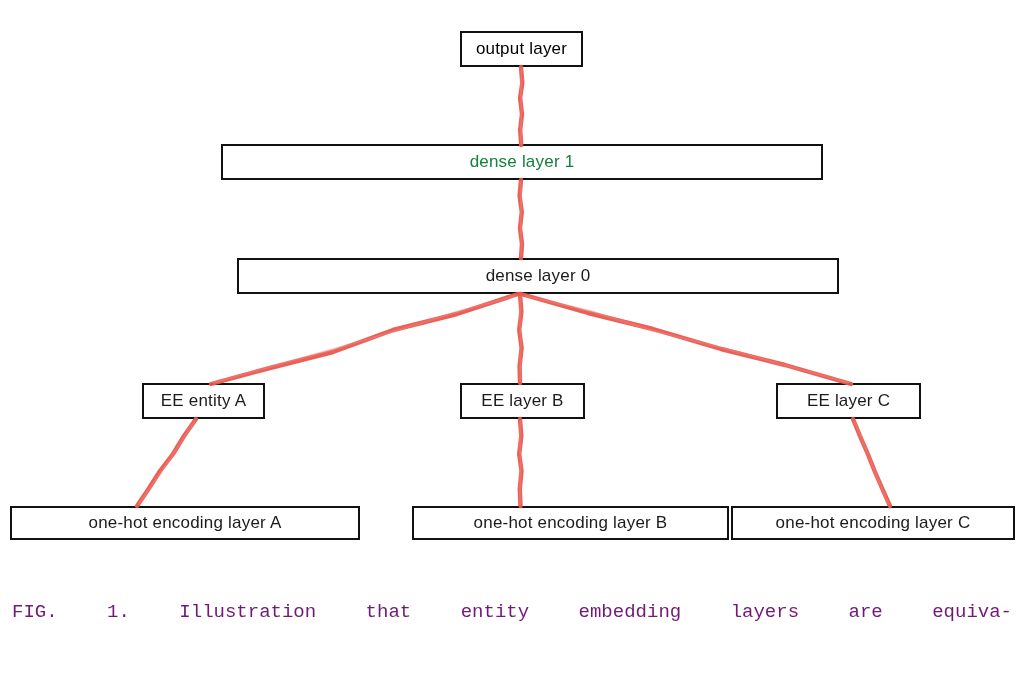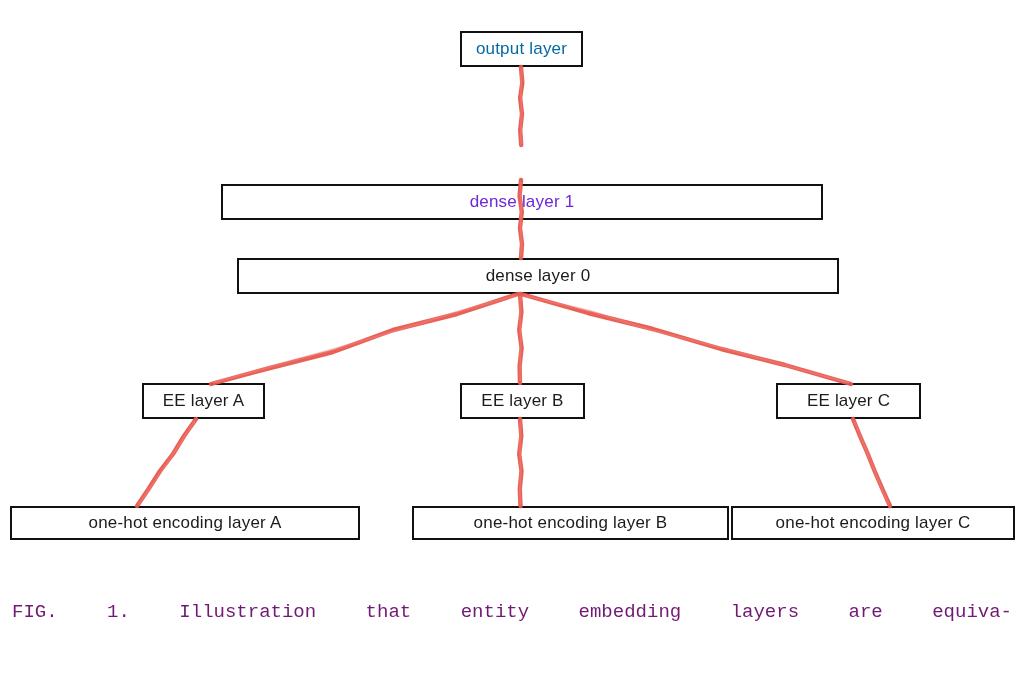"output layer" div.node { color: #0369a1 -> #000000 }
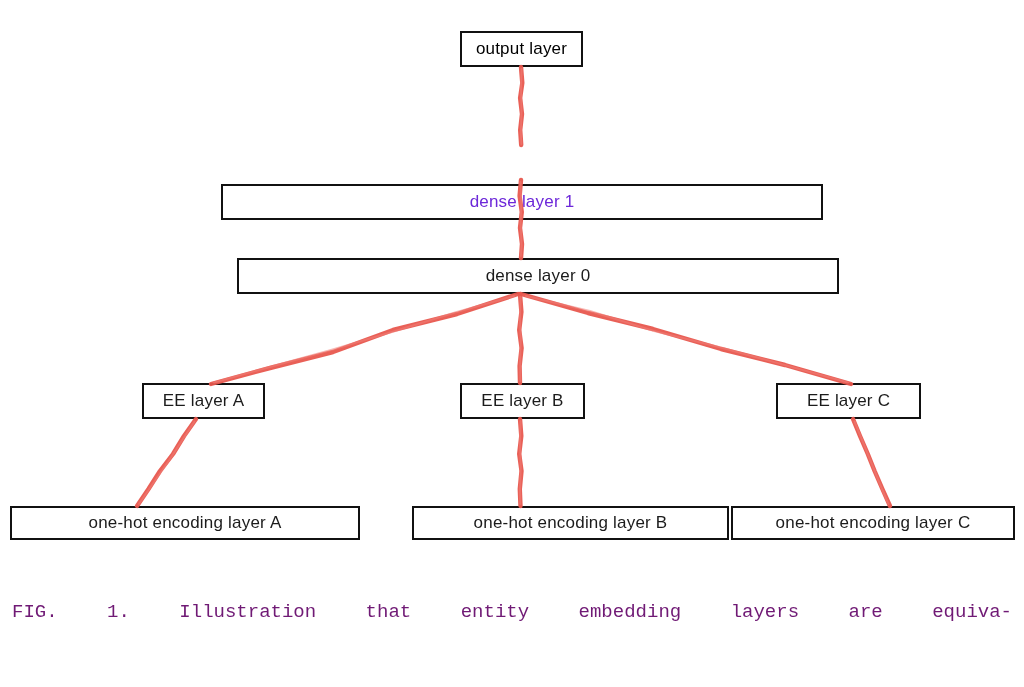"dense layer 1" div.node { color: #6d28d9 -> #15803d; margin-top: 40px -> none }
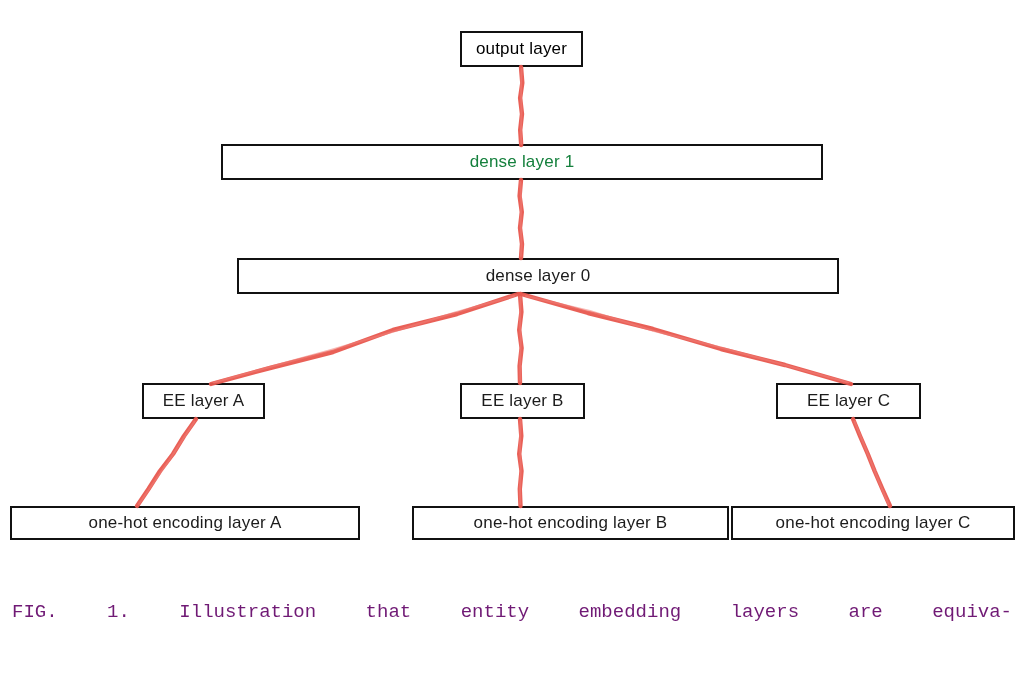"EE layer A" span { text: layer -> entity }
